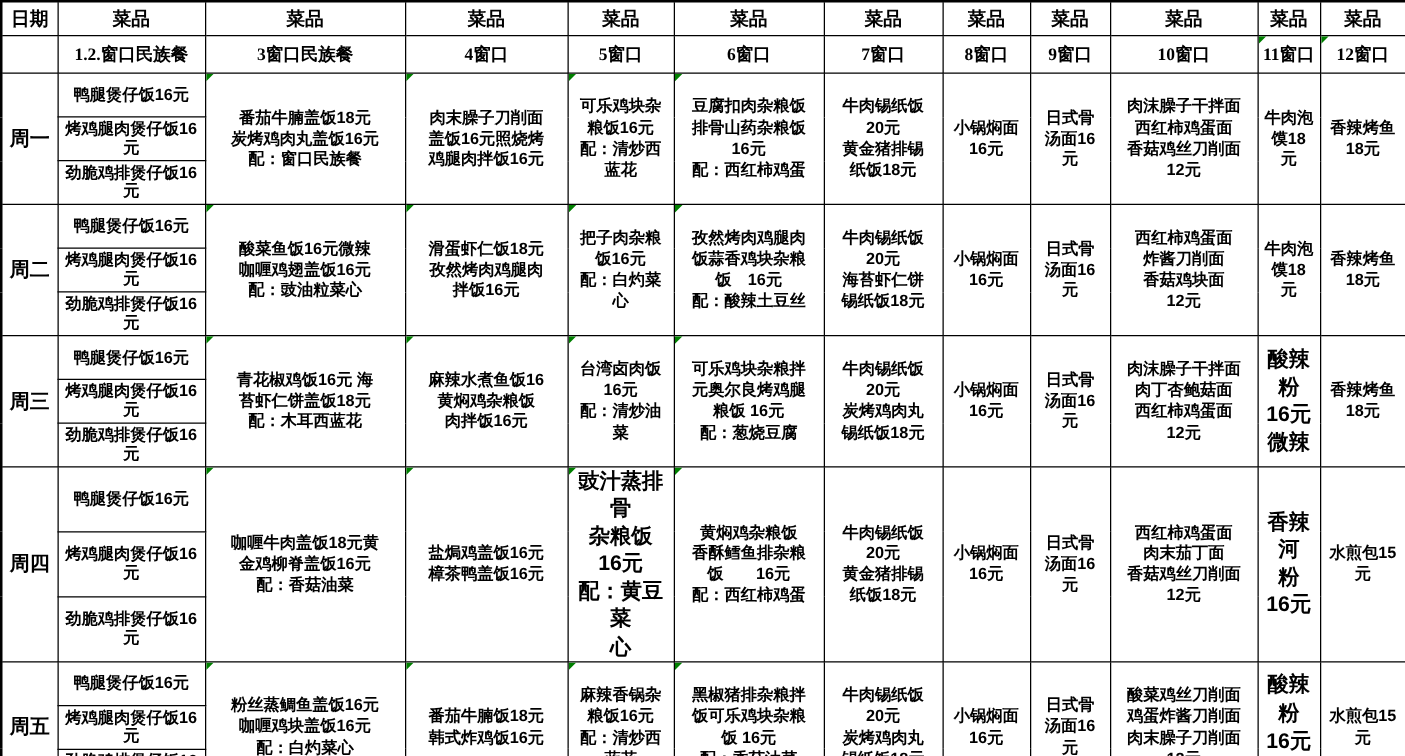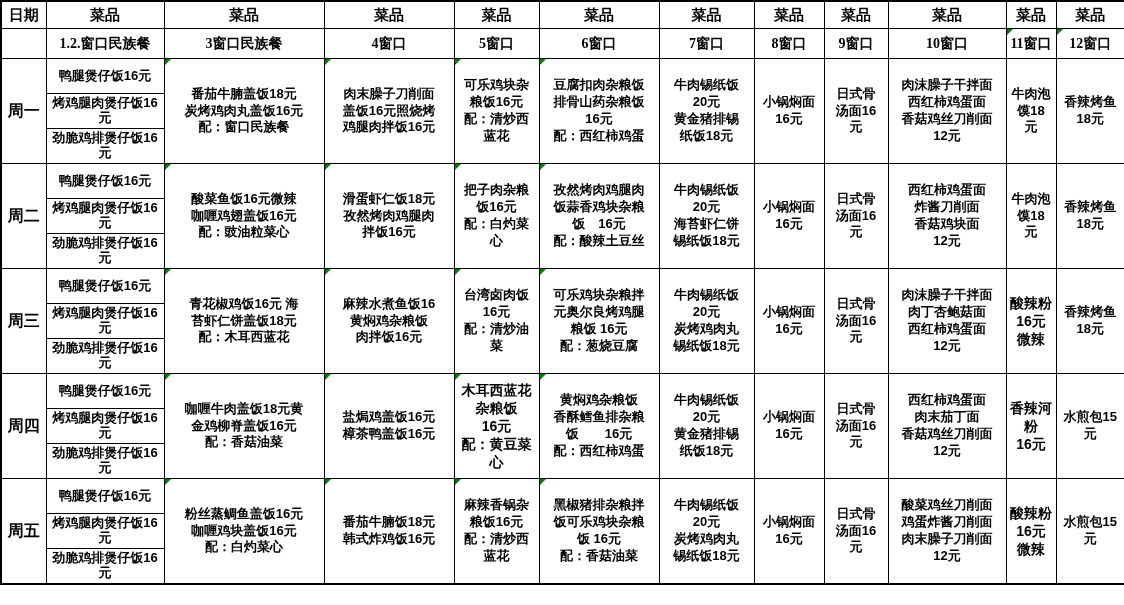"酸辣粉" td.sm { font-size: 14px -> 17px }
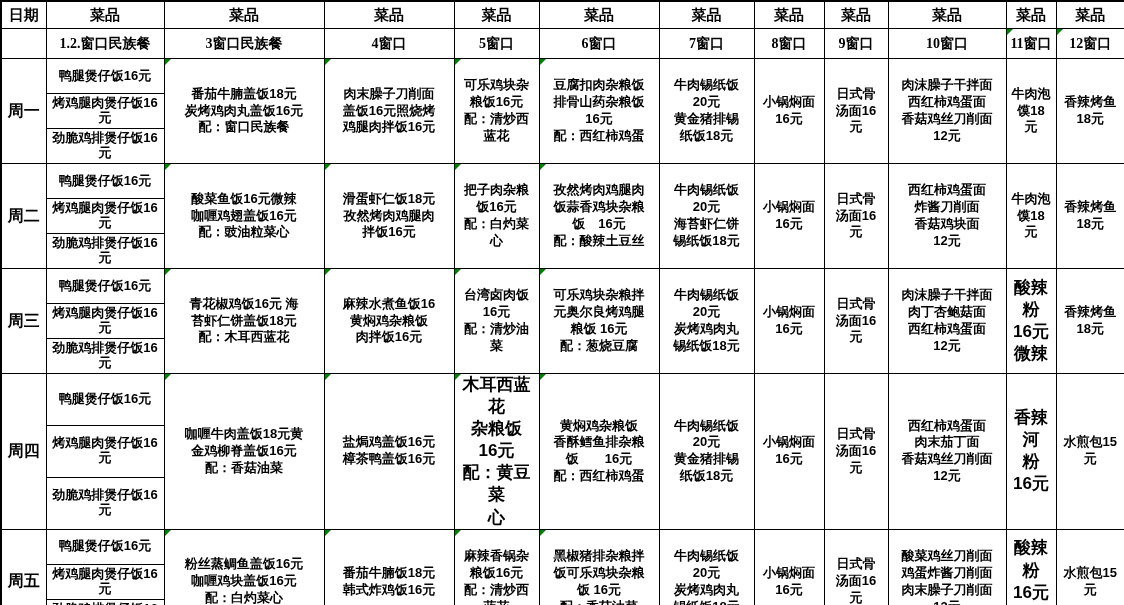"木耳西蓝花" td.dish { text: 木耳西蓝花 -> 豉汁蒸排骨 }
